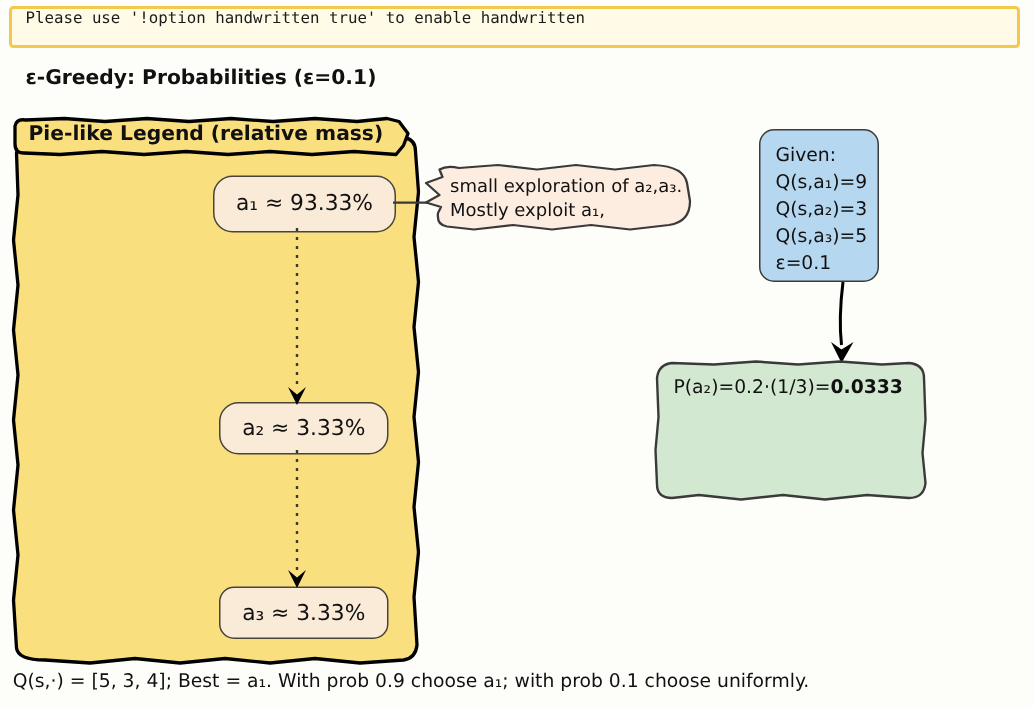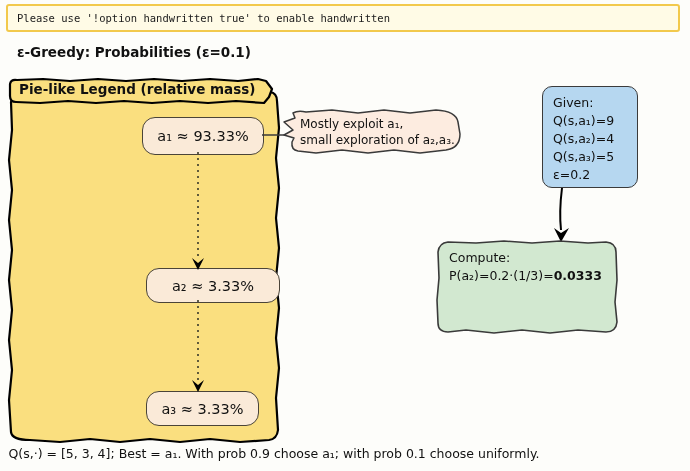"Please use '!option handwritten true'" #warning-banner { align-items: center -> none }
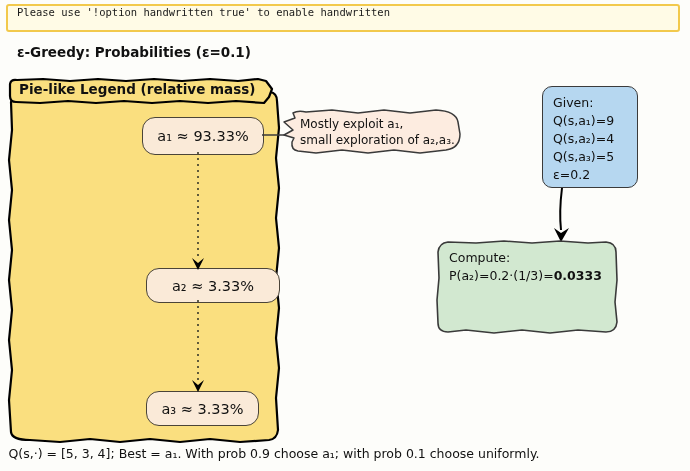"Given:" #given-box { margin-left: 36px -> none; width: 96px -> 80px }
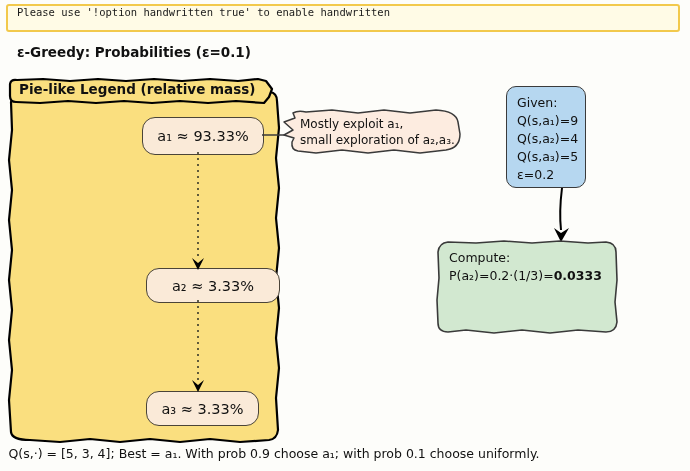"Mostly exploit a₁," div { order: before "small exploration of a₂,a₃." -> after "small exploration of a₂,a₃." }
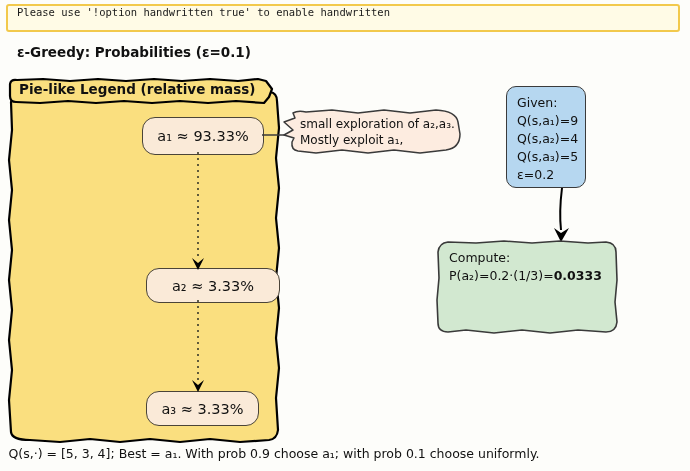"Q(s,a₂)=4" div { text: 4 -> 3 }
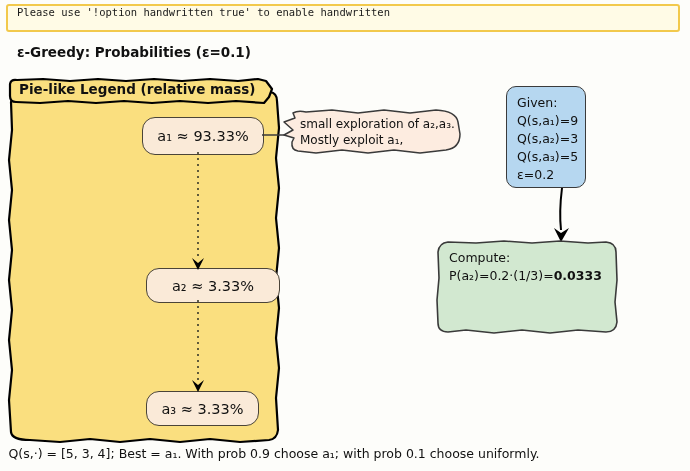"ε=0.2" div { text: 0.2 -> 0.1 }
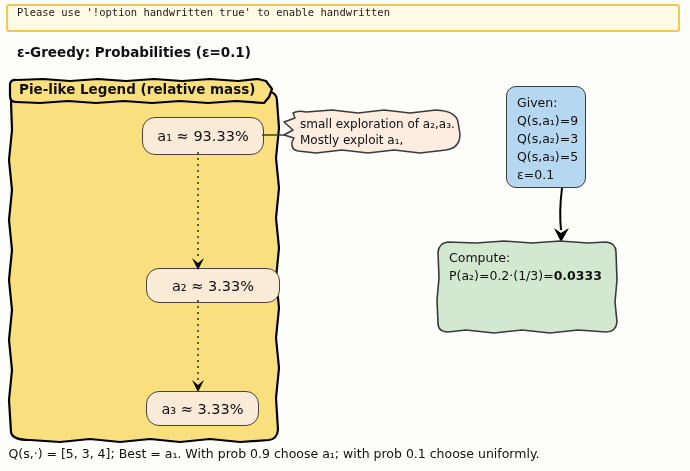"Compute:" div { html: <div>Compute:</div> -> none }
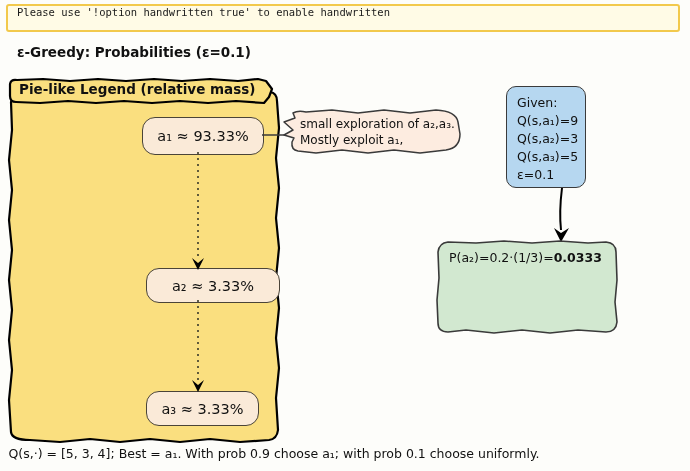"a₂ ≈ 3.33%" #node-a2 { width: 134px -> 113px }
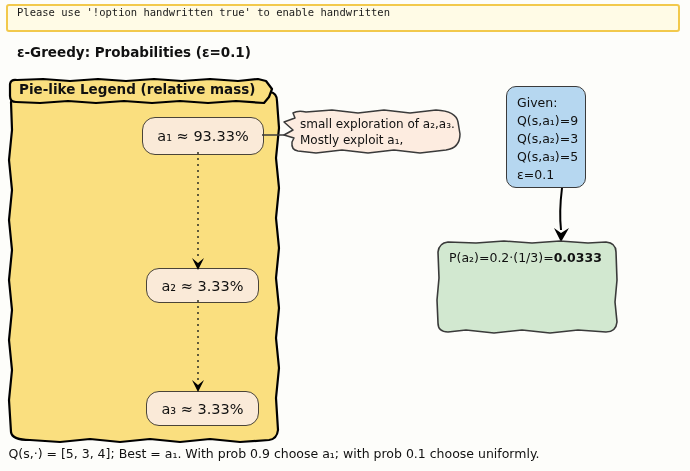"a₃ ≈ 3.33%" #node-a3 { border-radius: none -> 10px }
